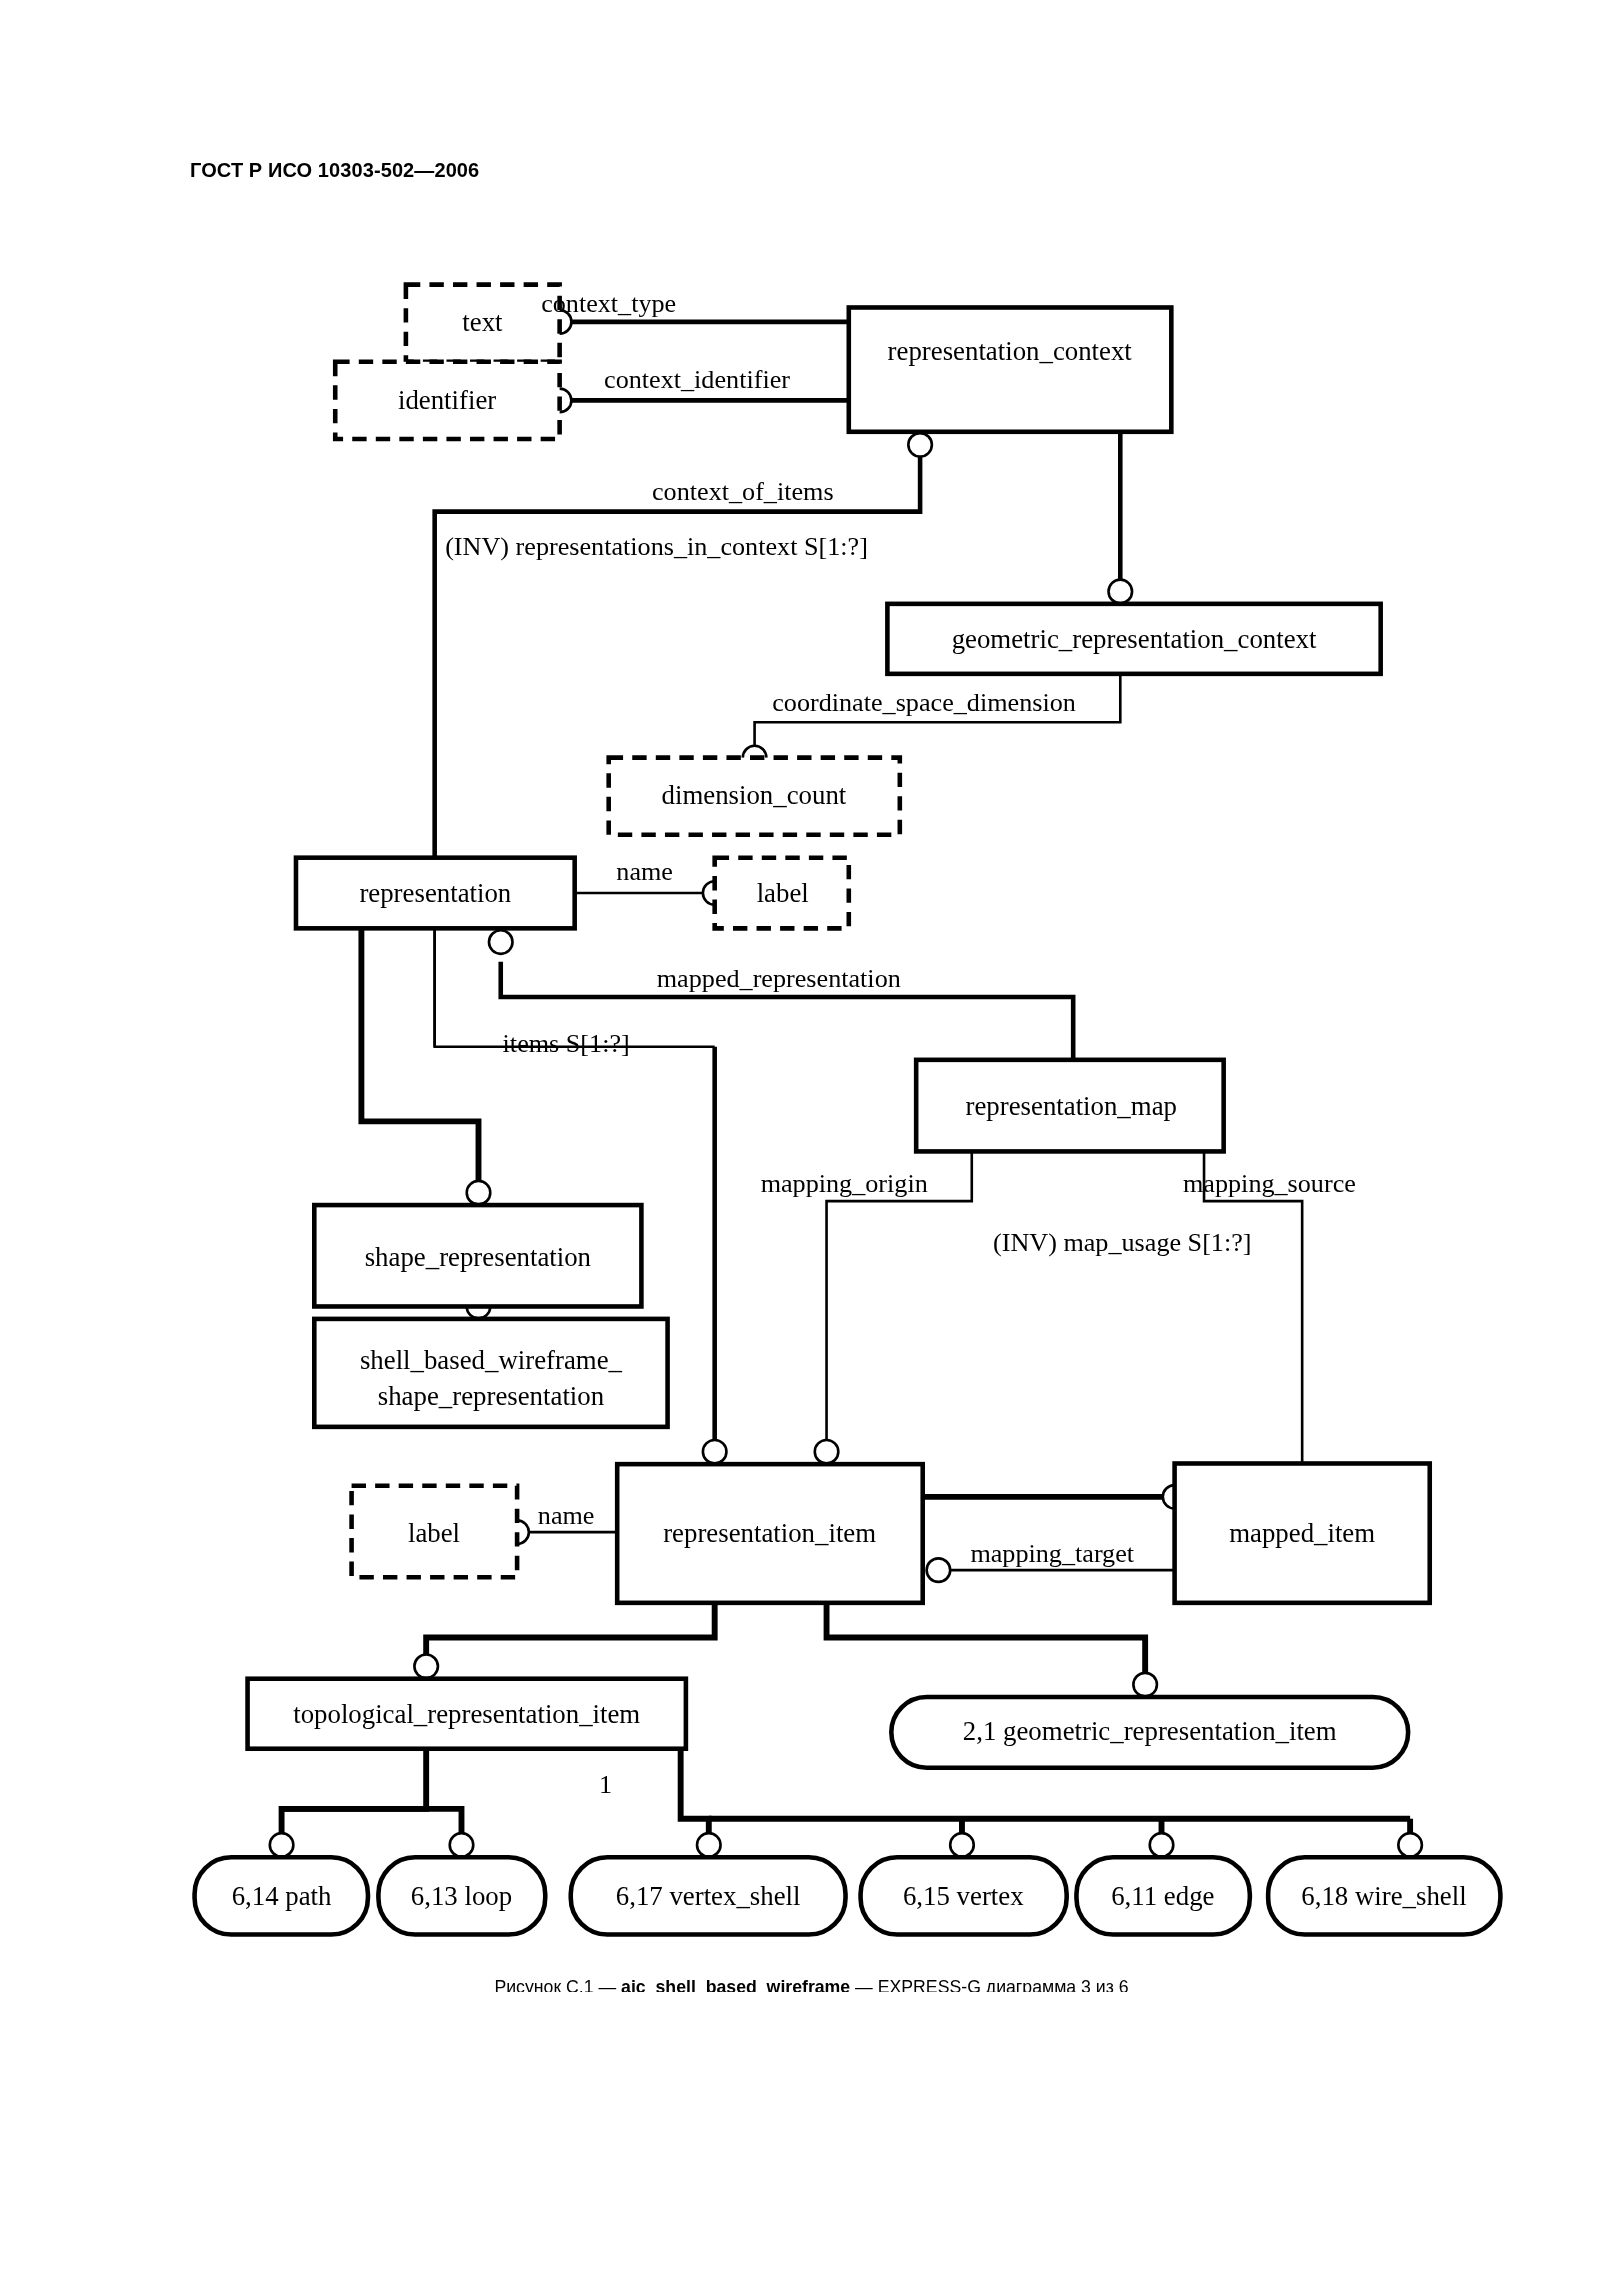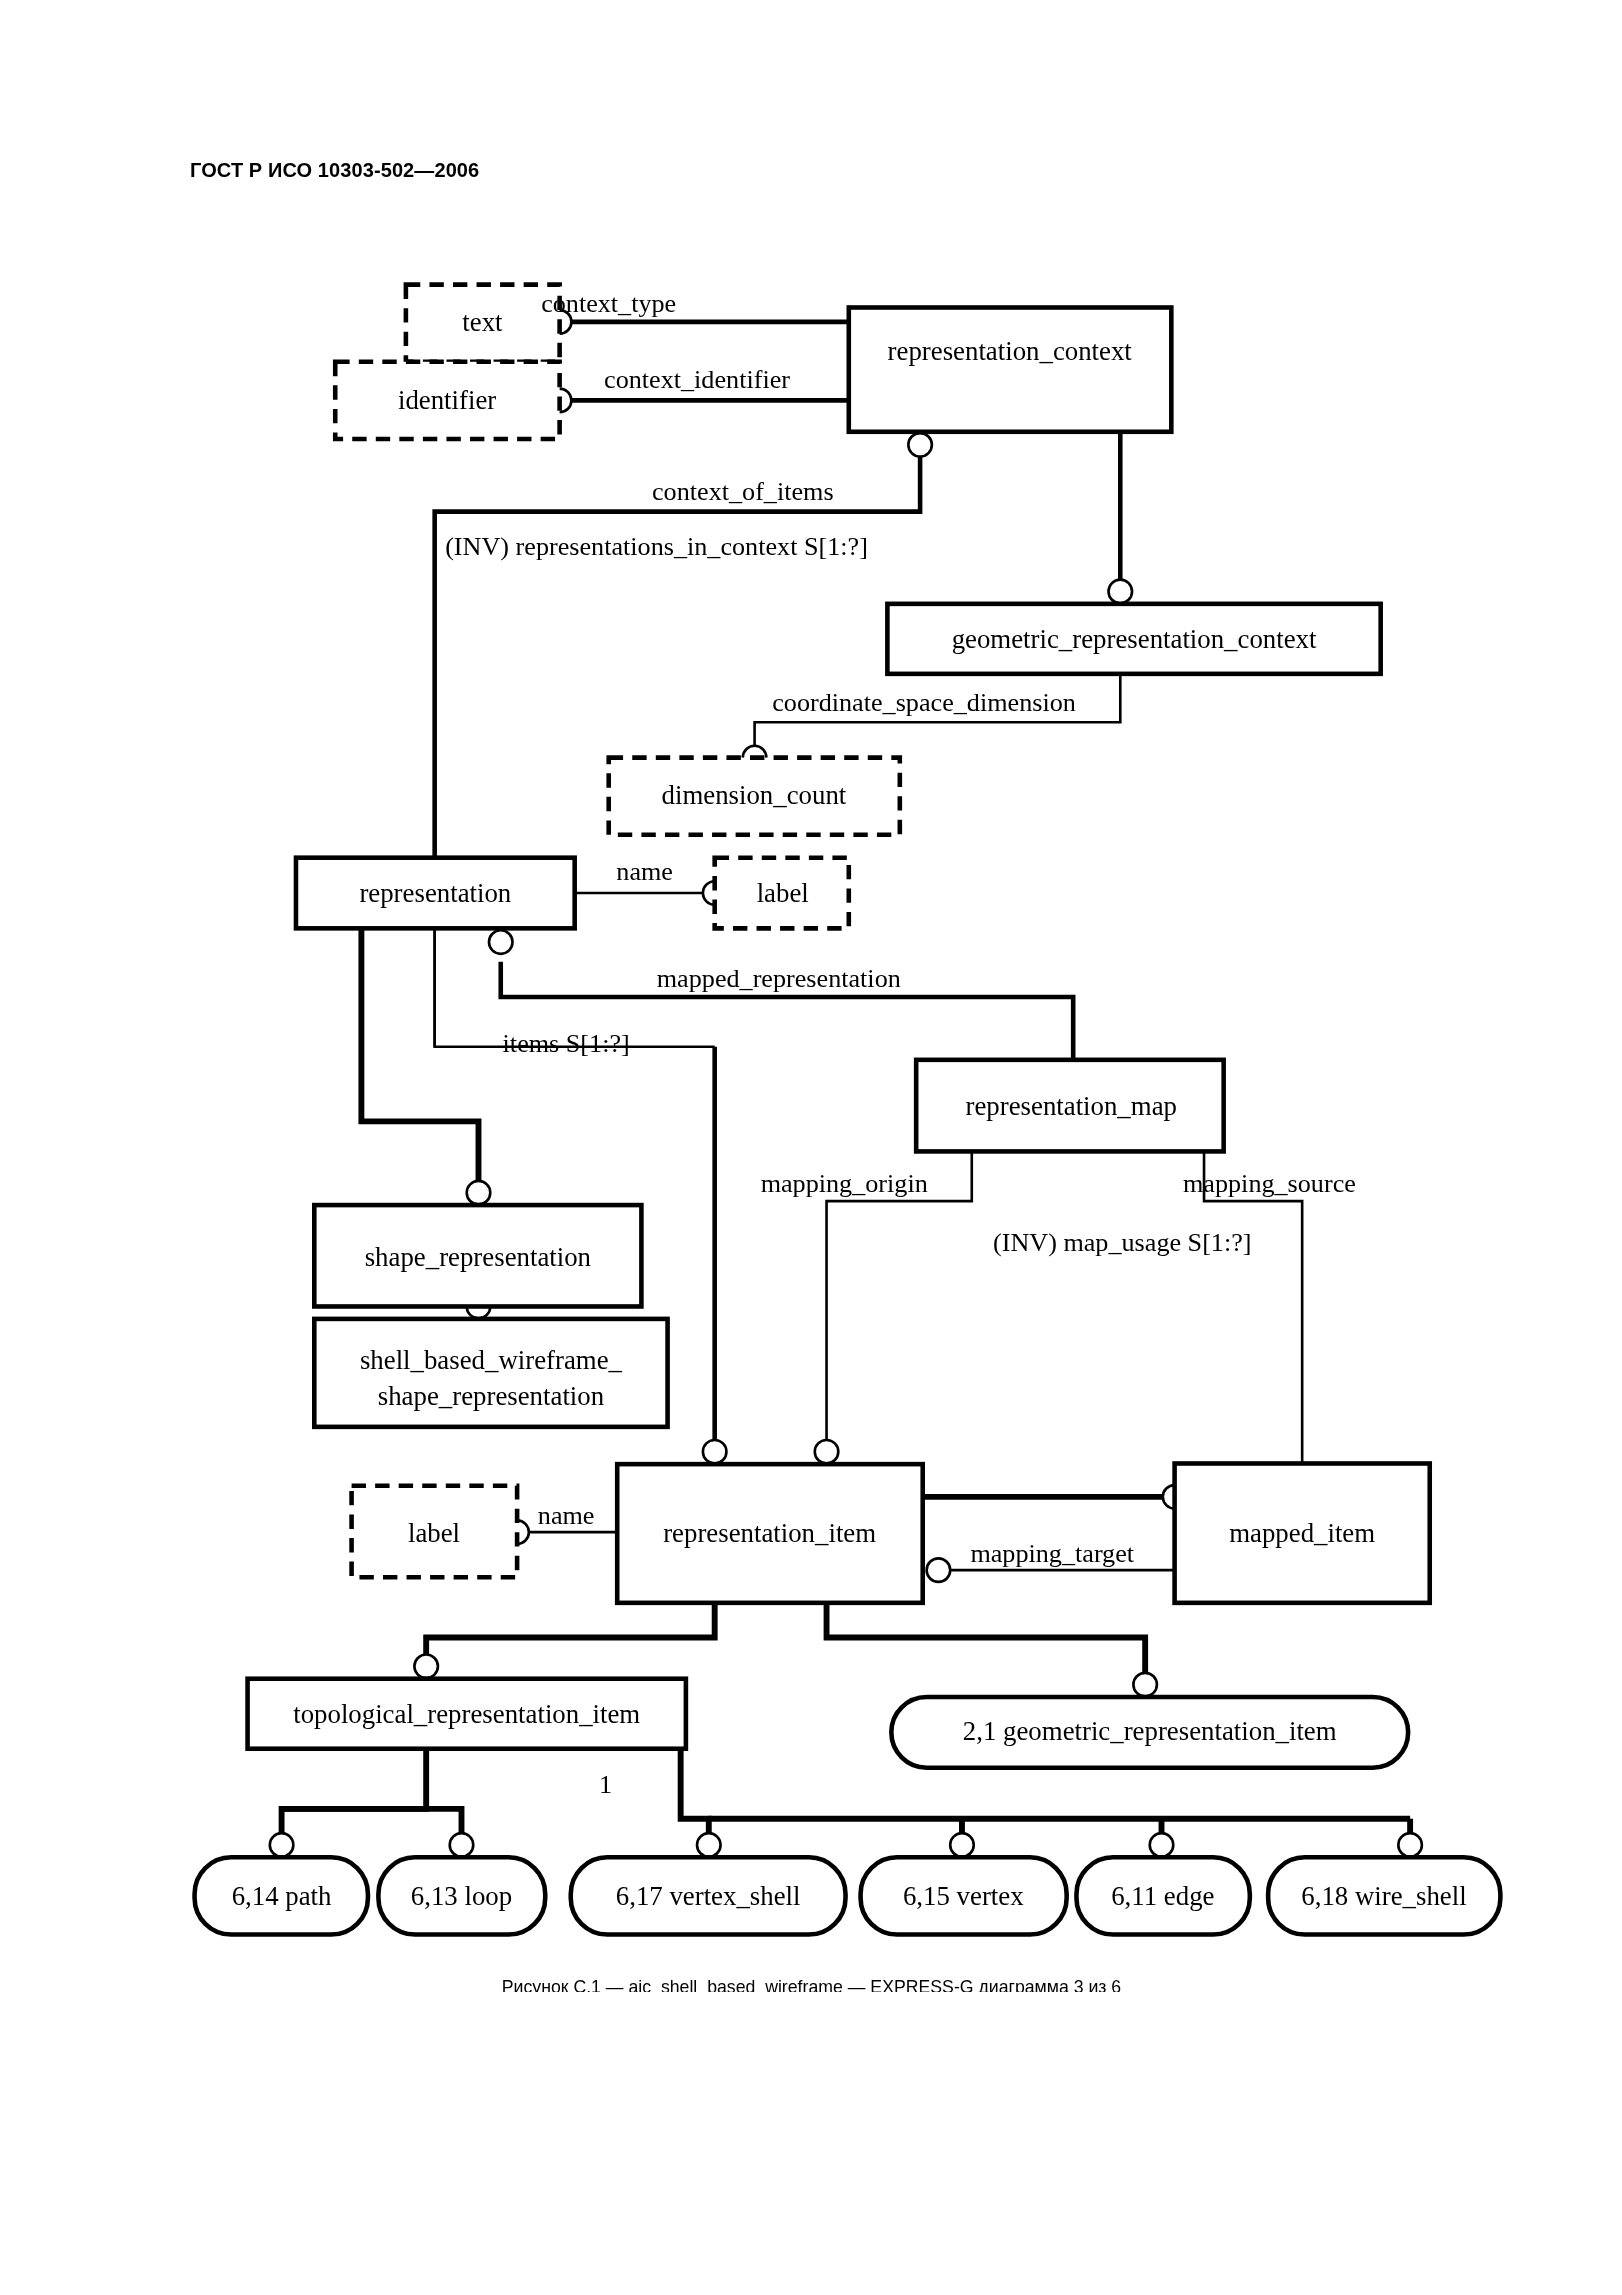"aic_shell_based_wireframe" .caption b { font-weight: normal -> bold }
